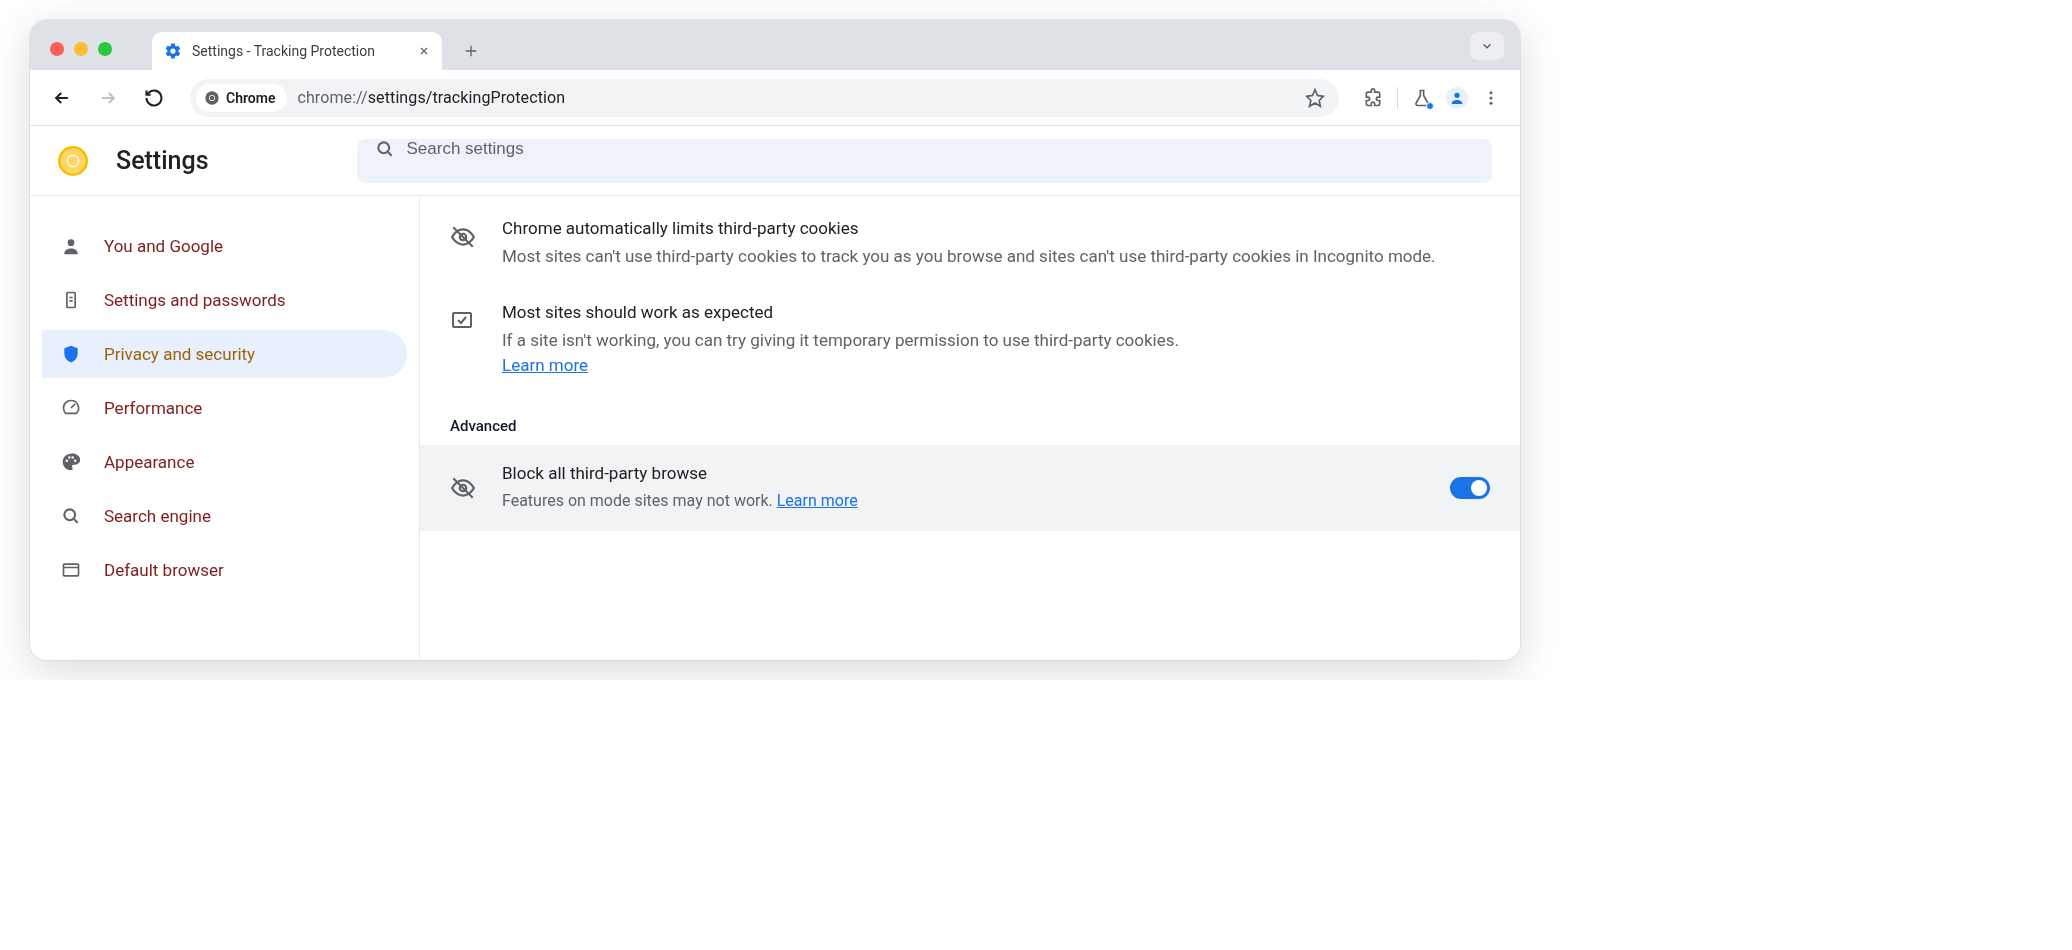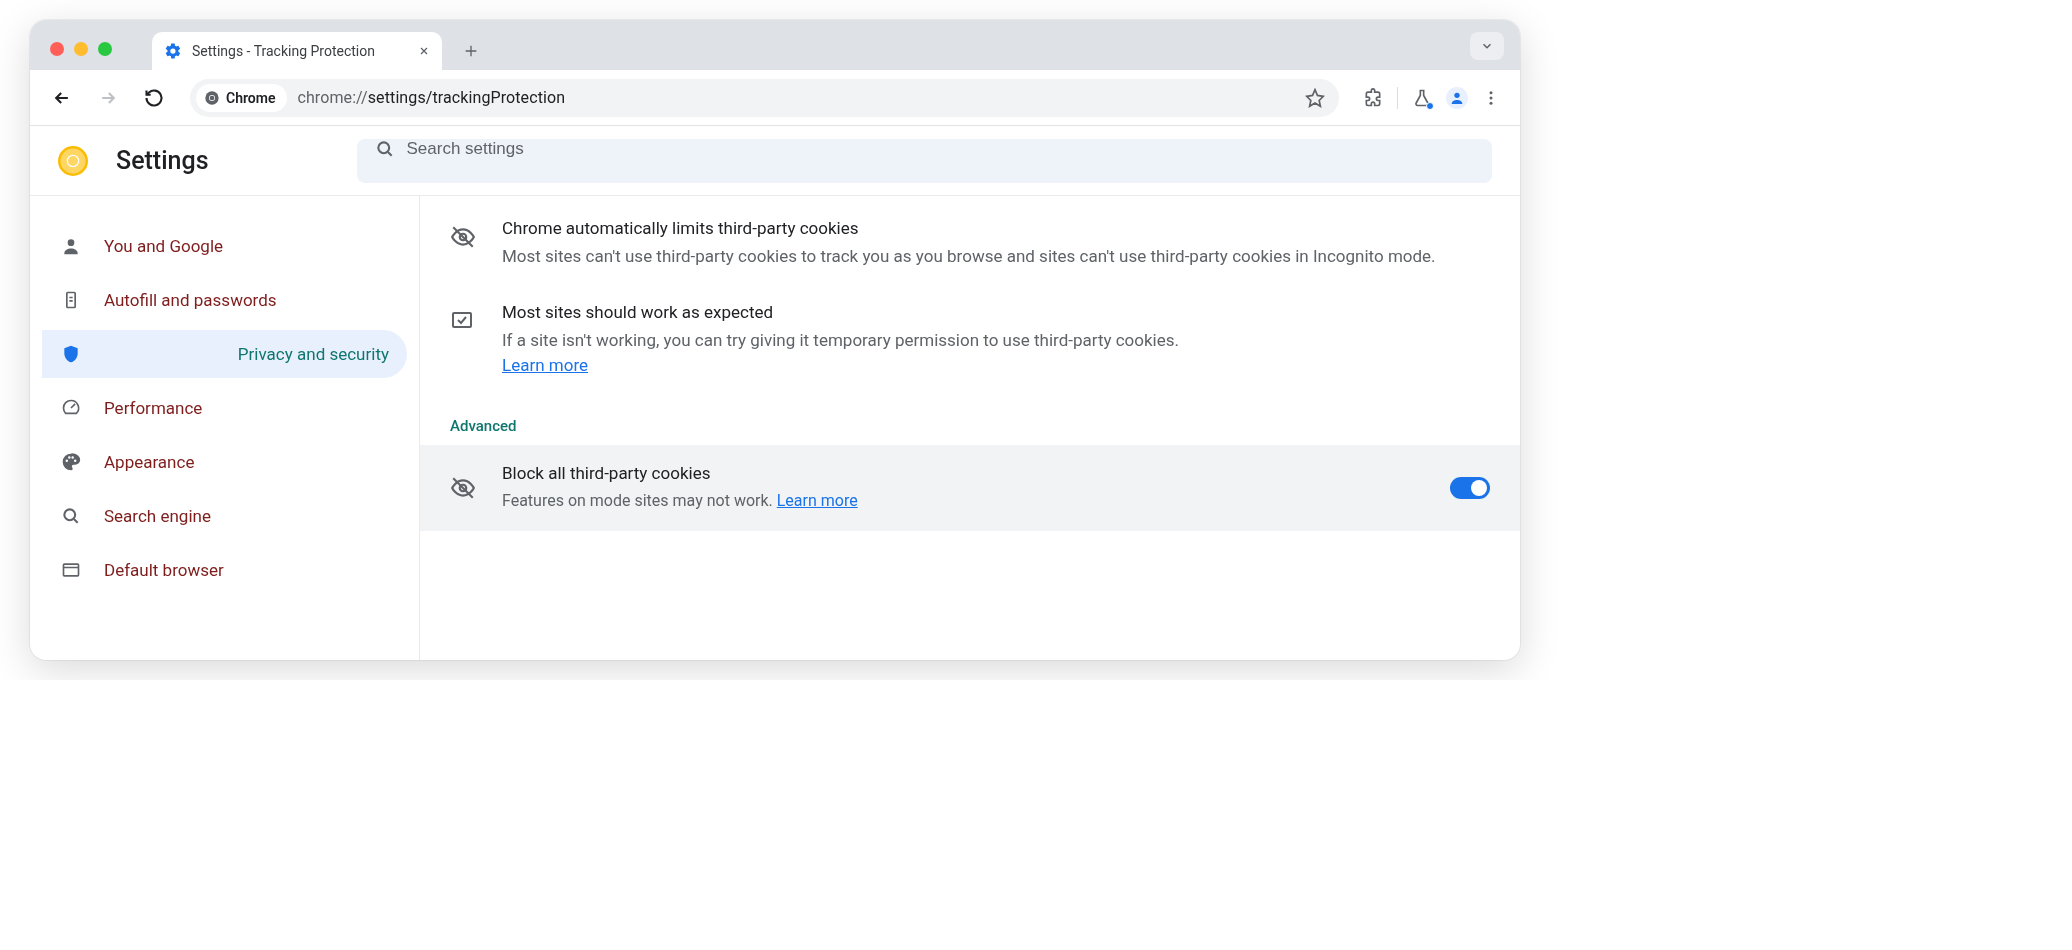"Autofill and passwords" span { text: Autofill -> Settings }
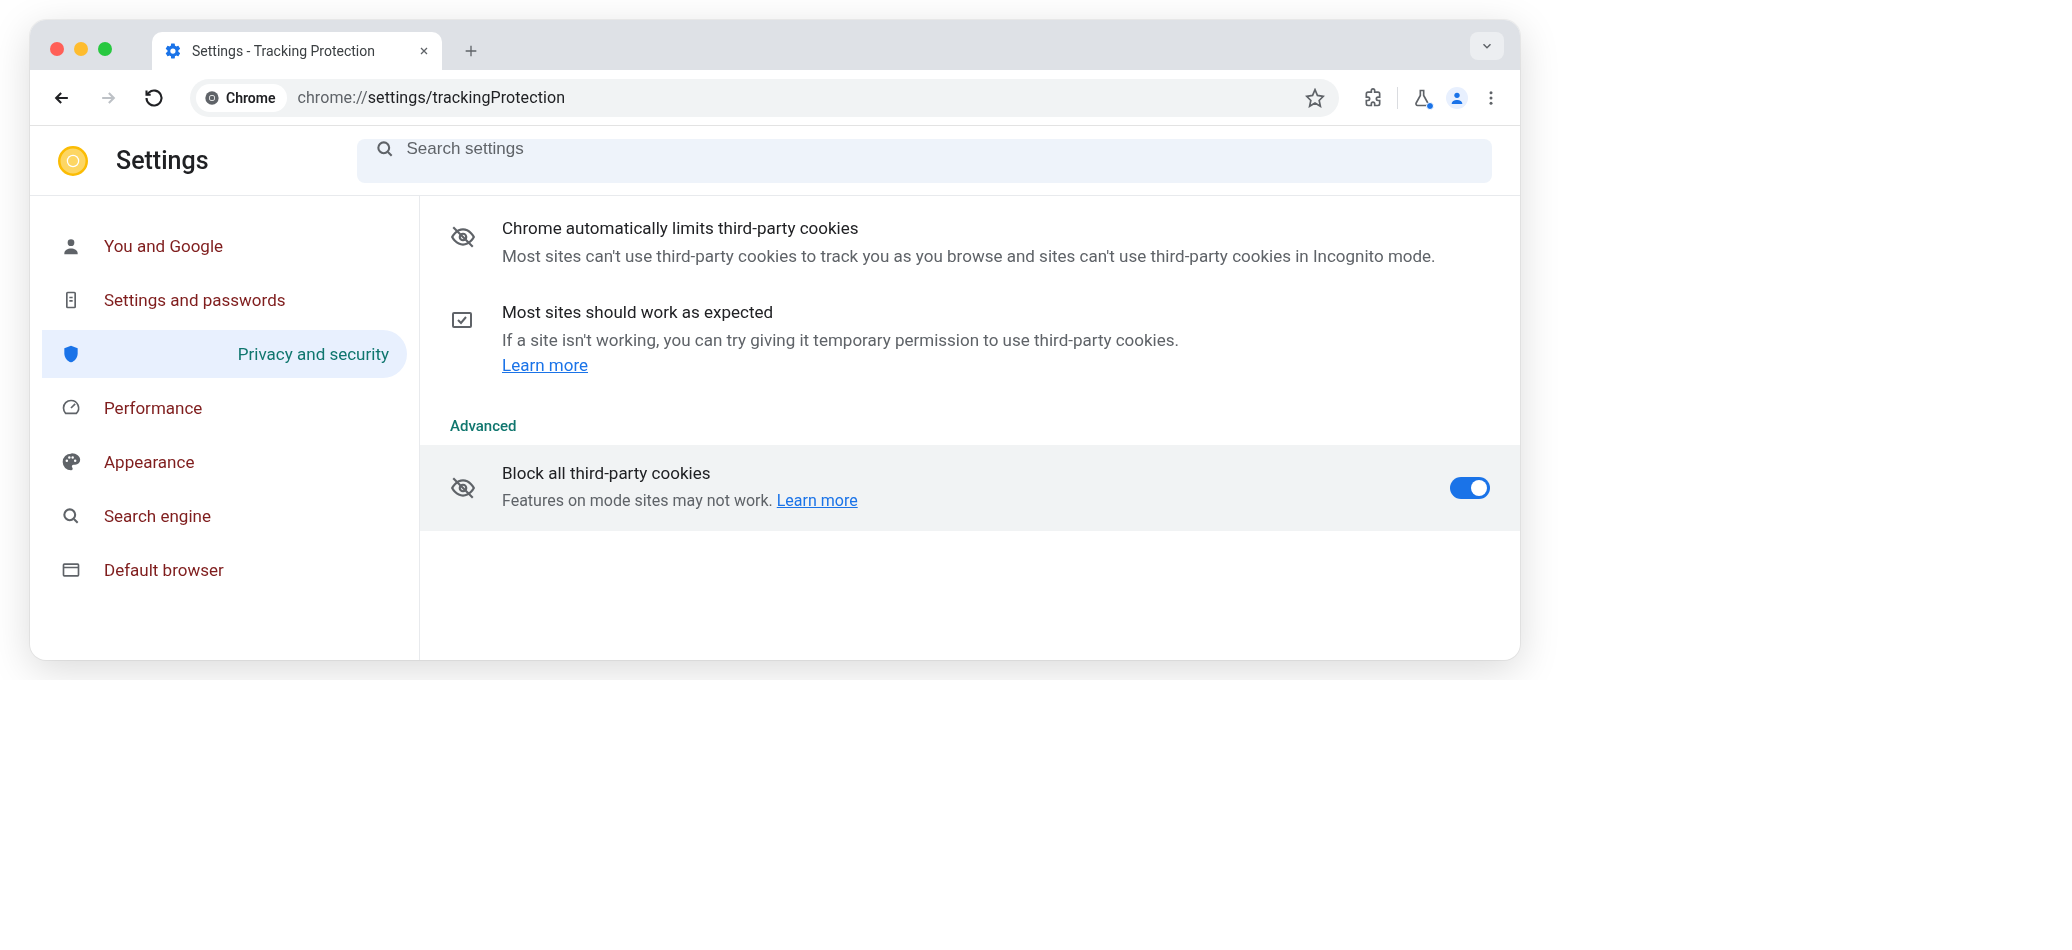"Privacy and security" .sidebar-item.active { color: #0f766e -> #a16207; justify-content: space-between -> none }
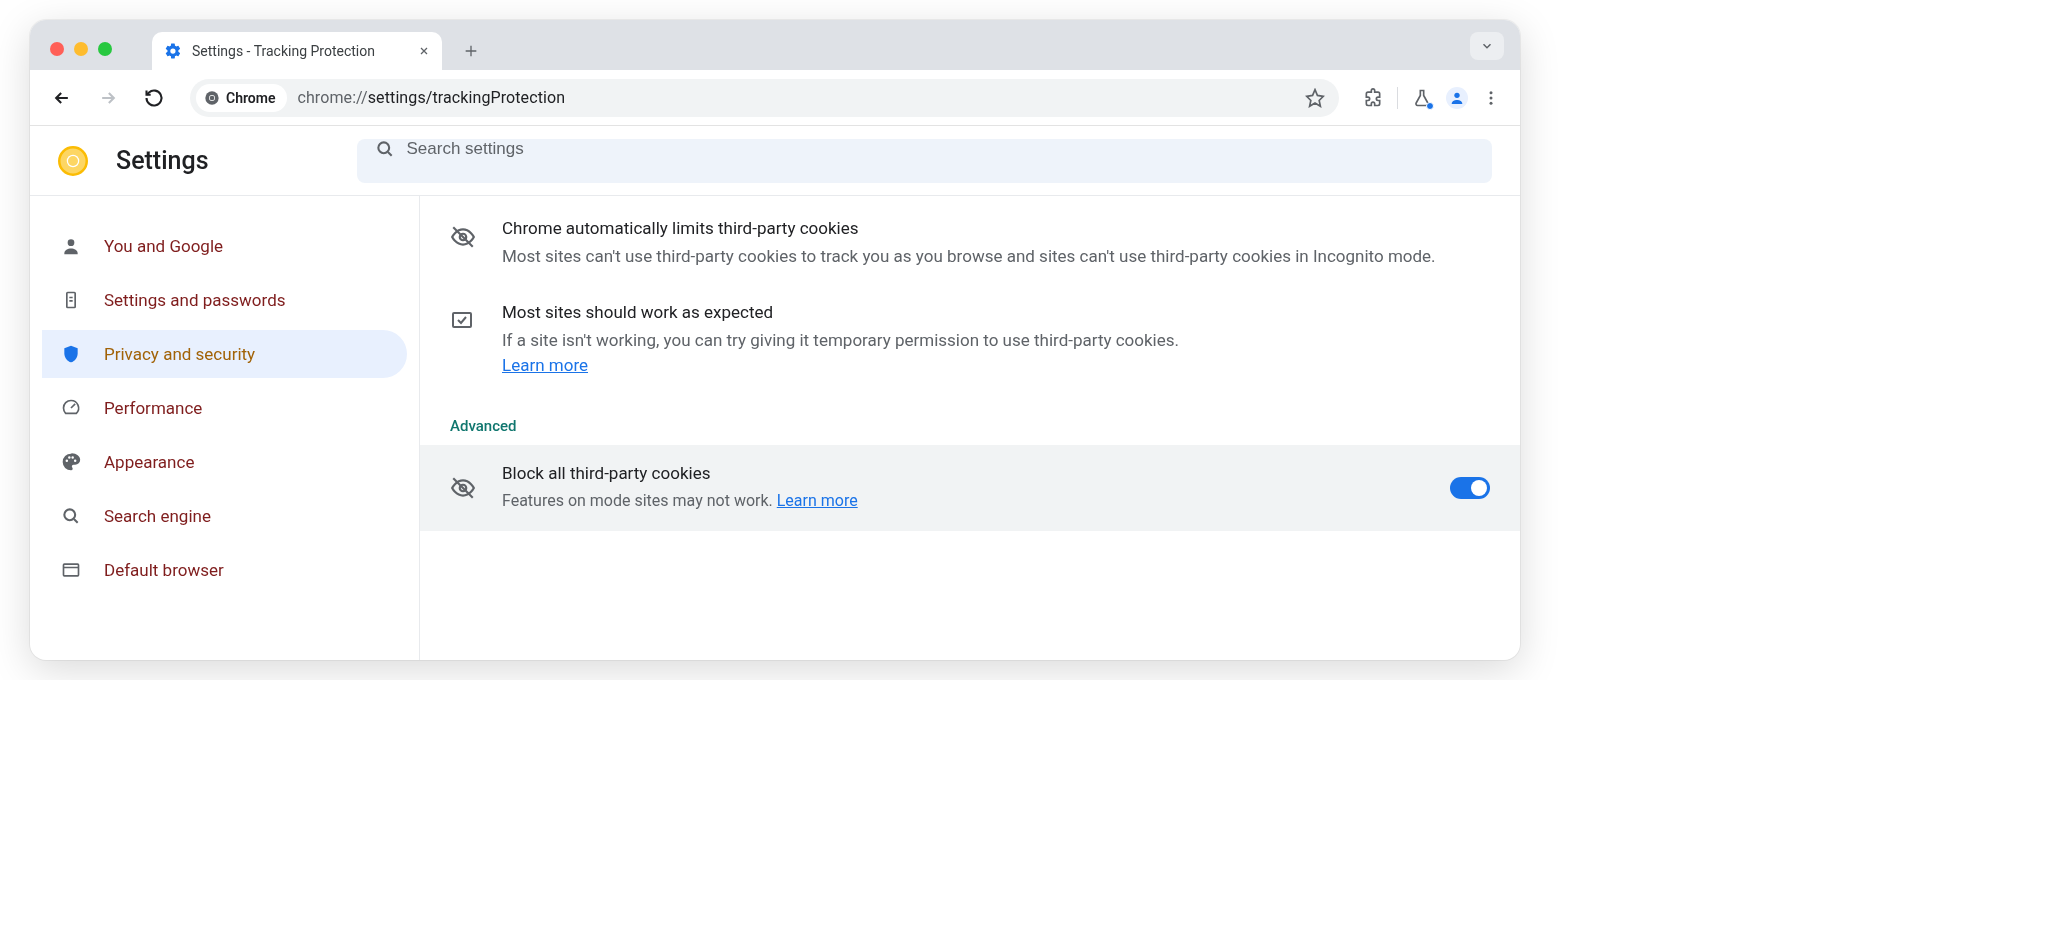"Advanced" .section-label { color: #0f766e -> #0f172a }
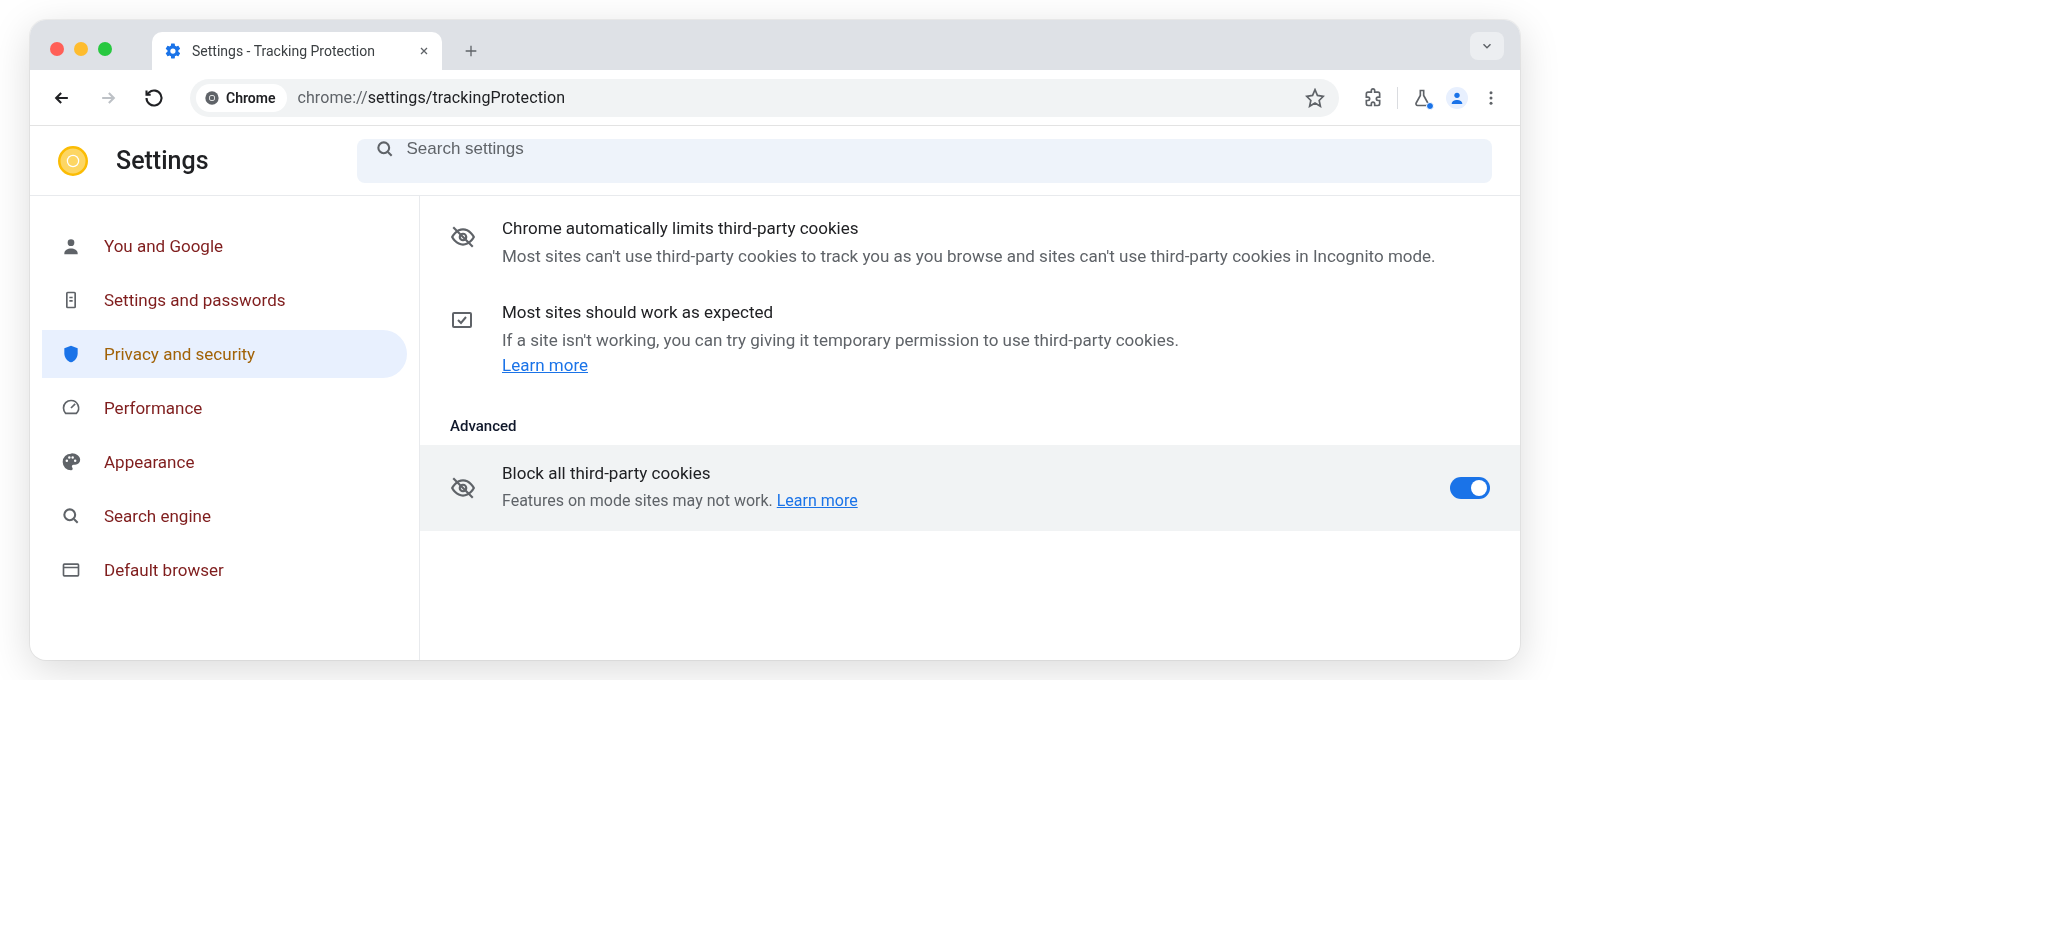"Block all third-party cookies" h3 { text: cookies -> browse }
